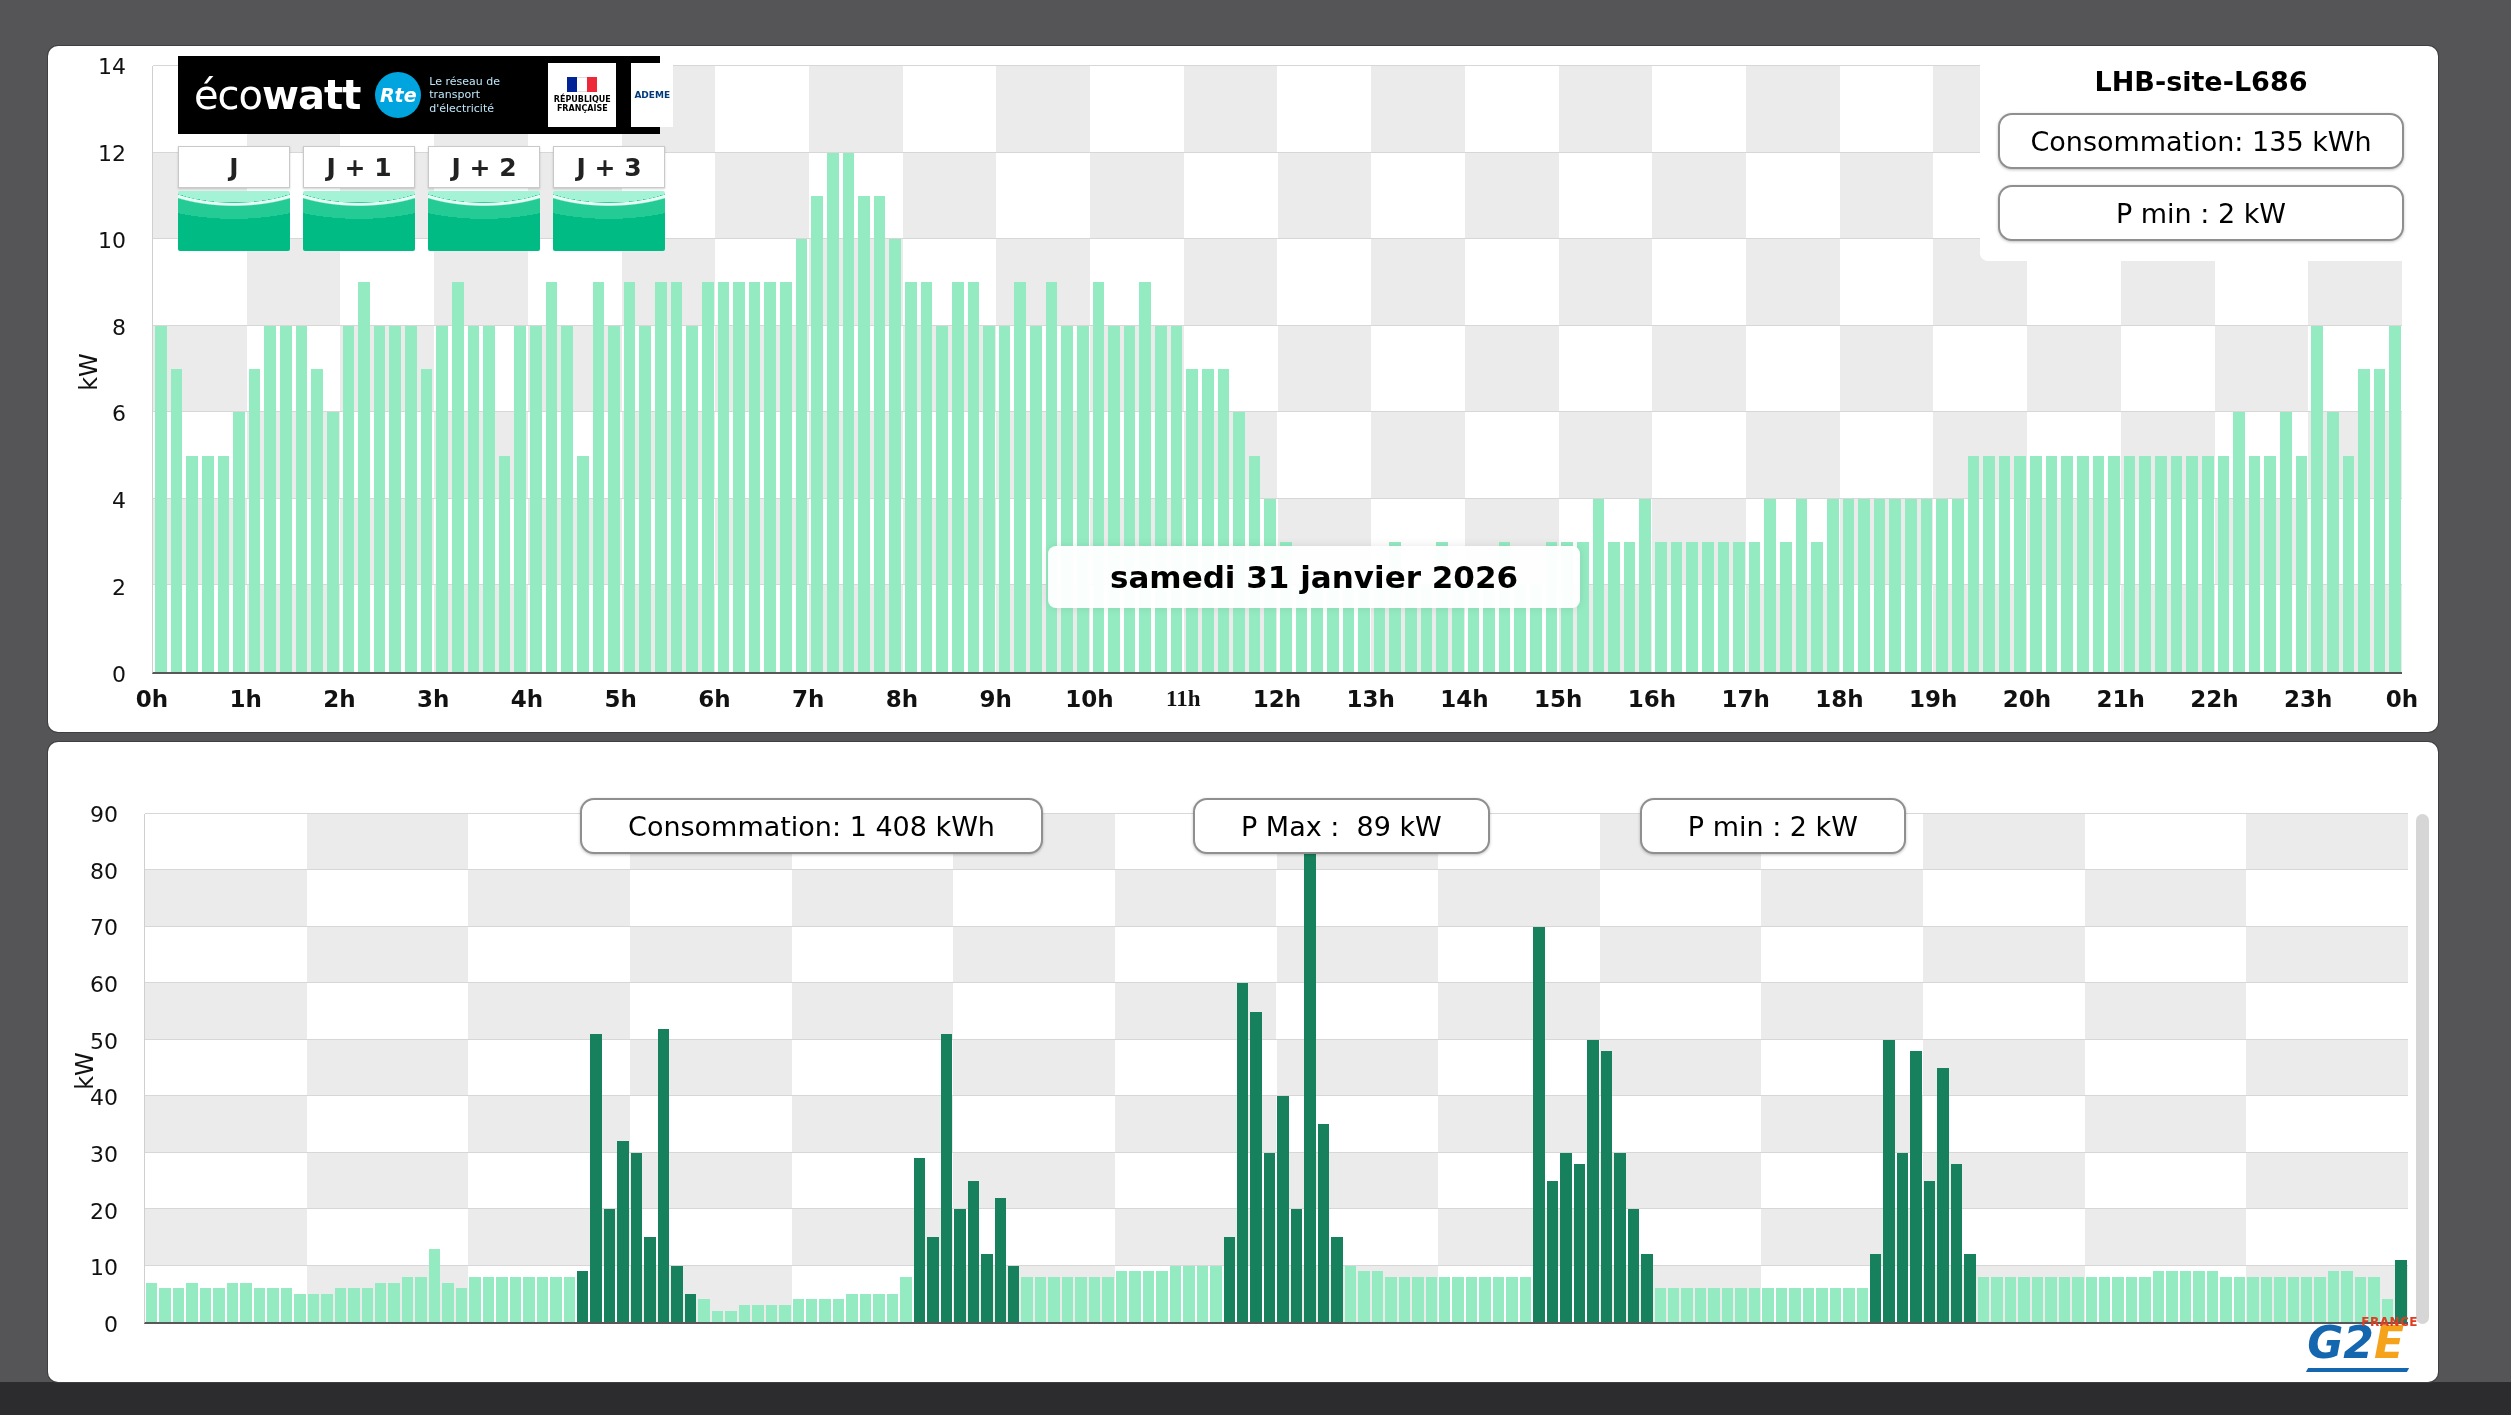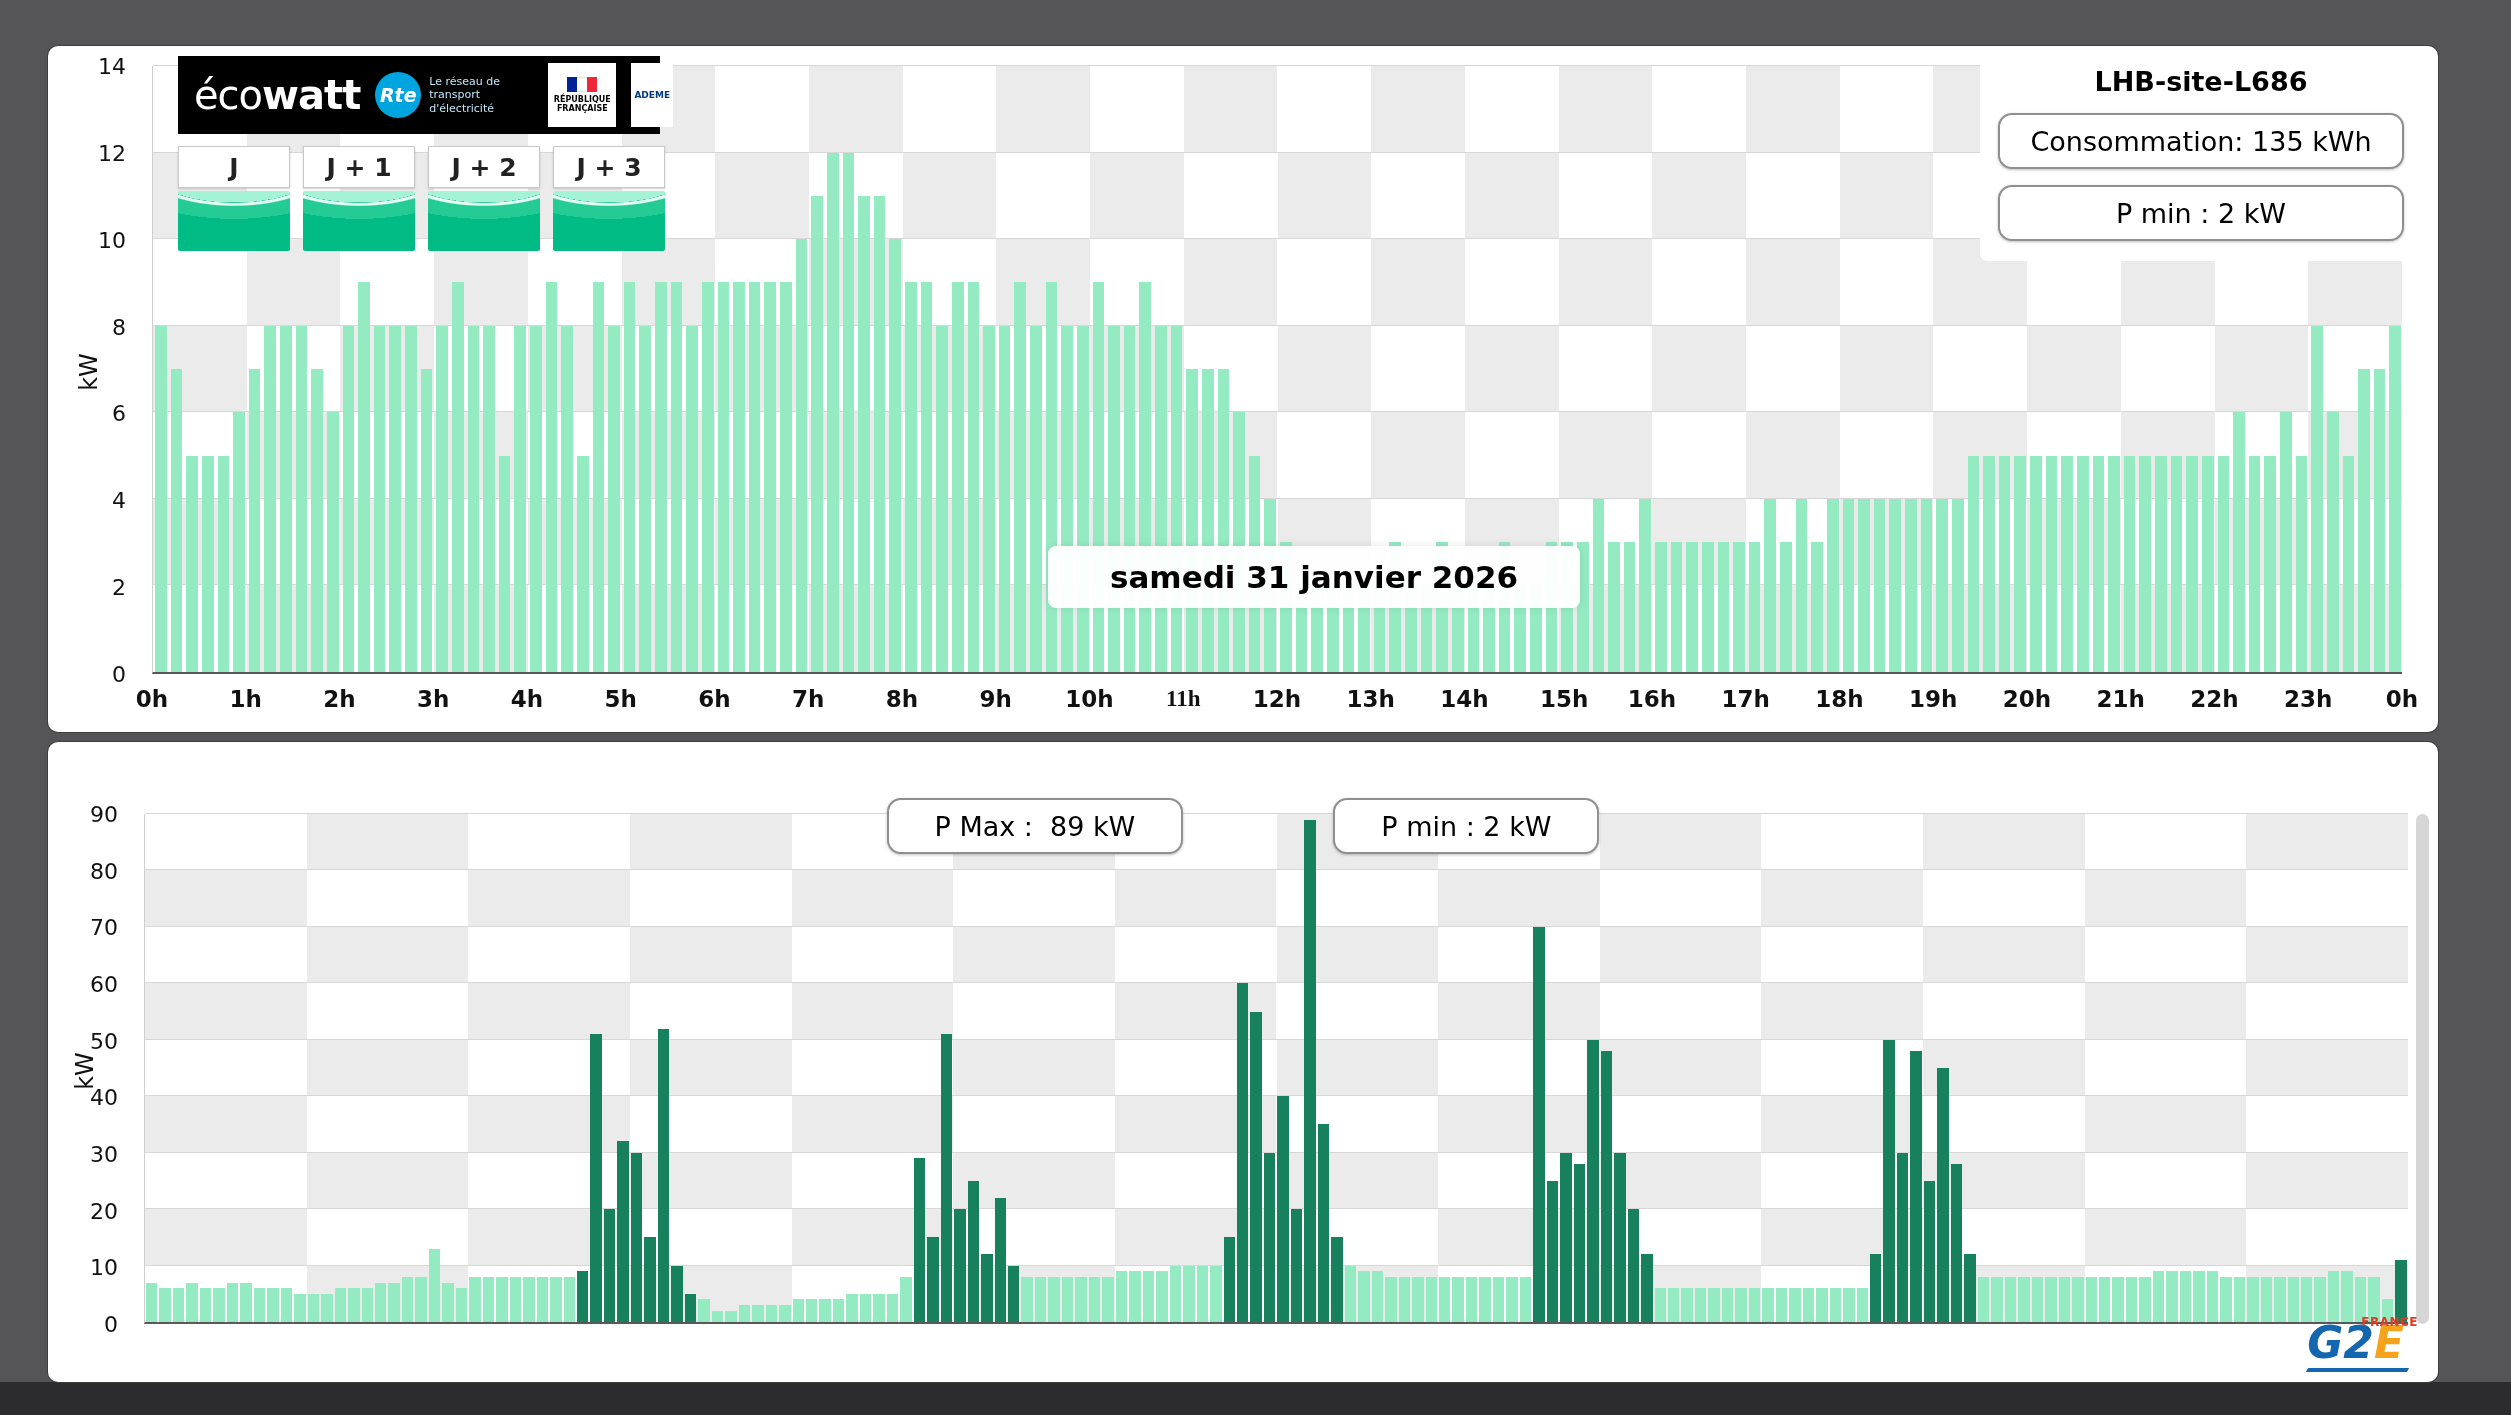"15h" div.xt { margin-left: 6px -> none }
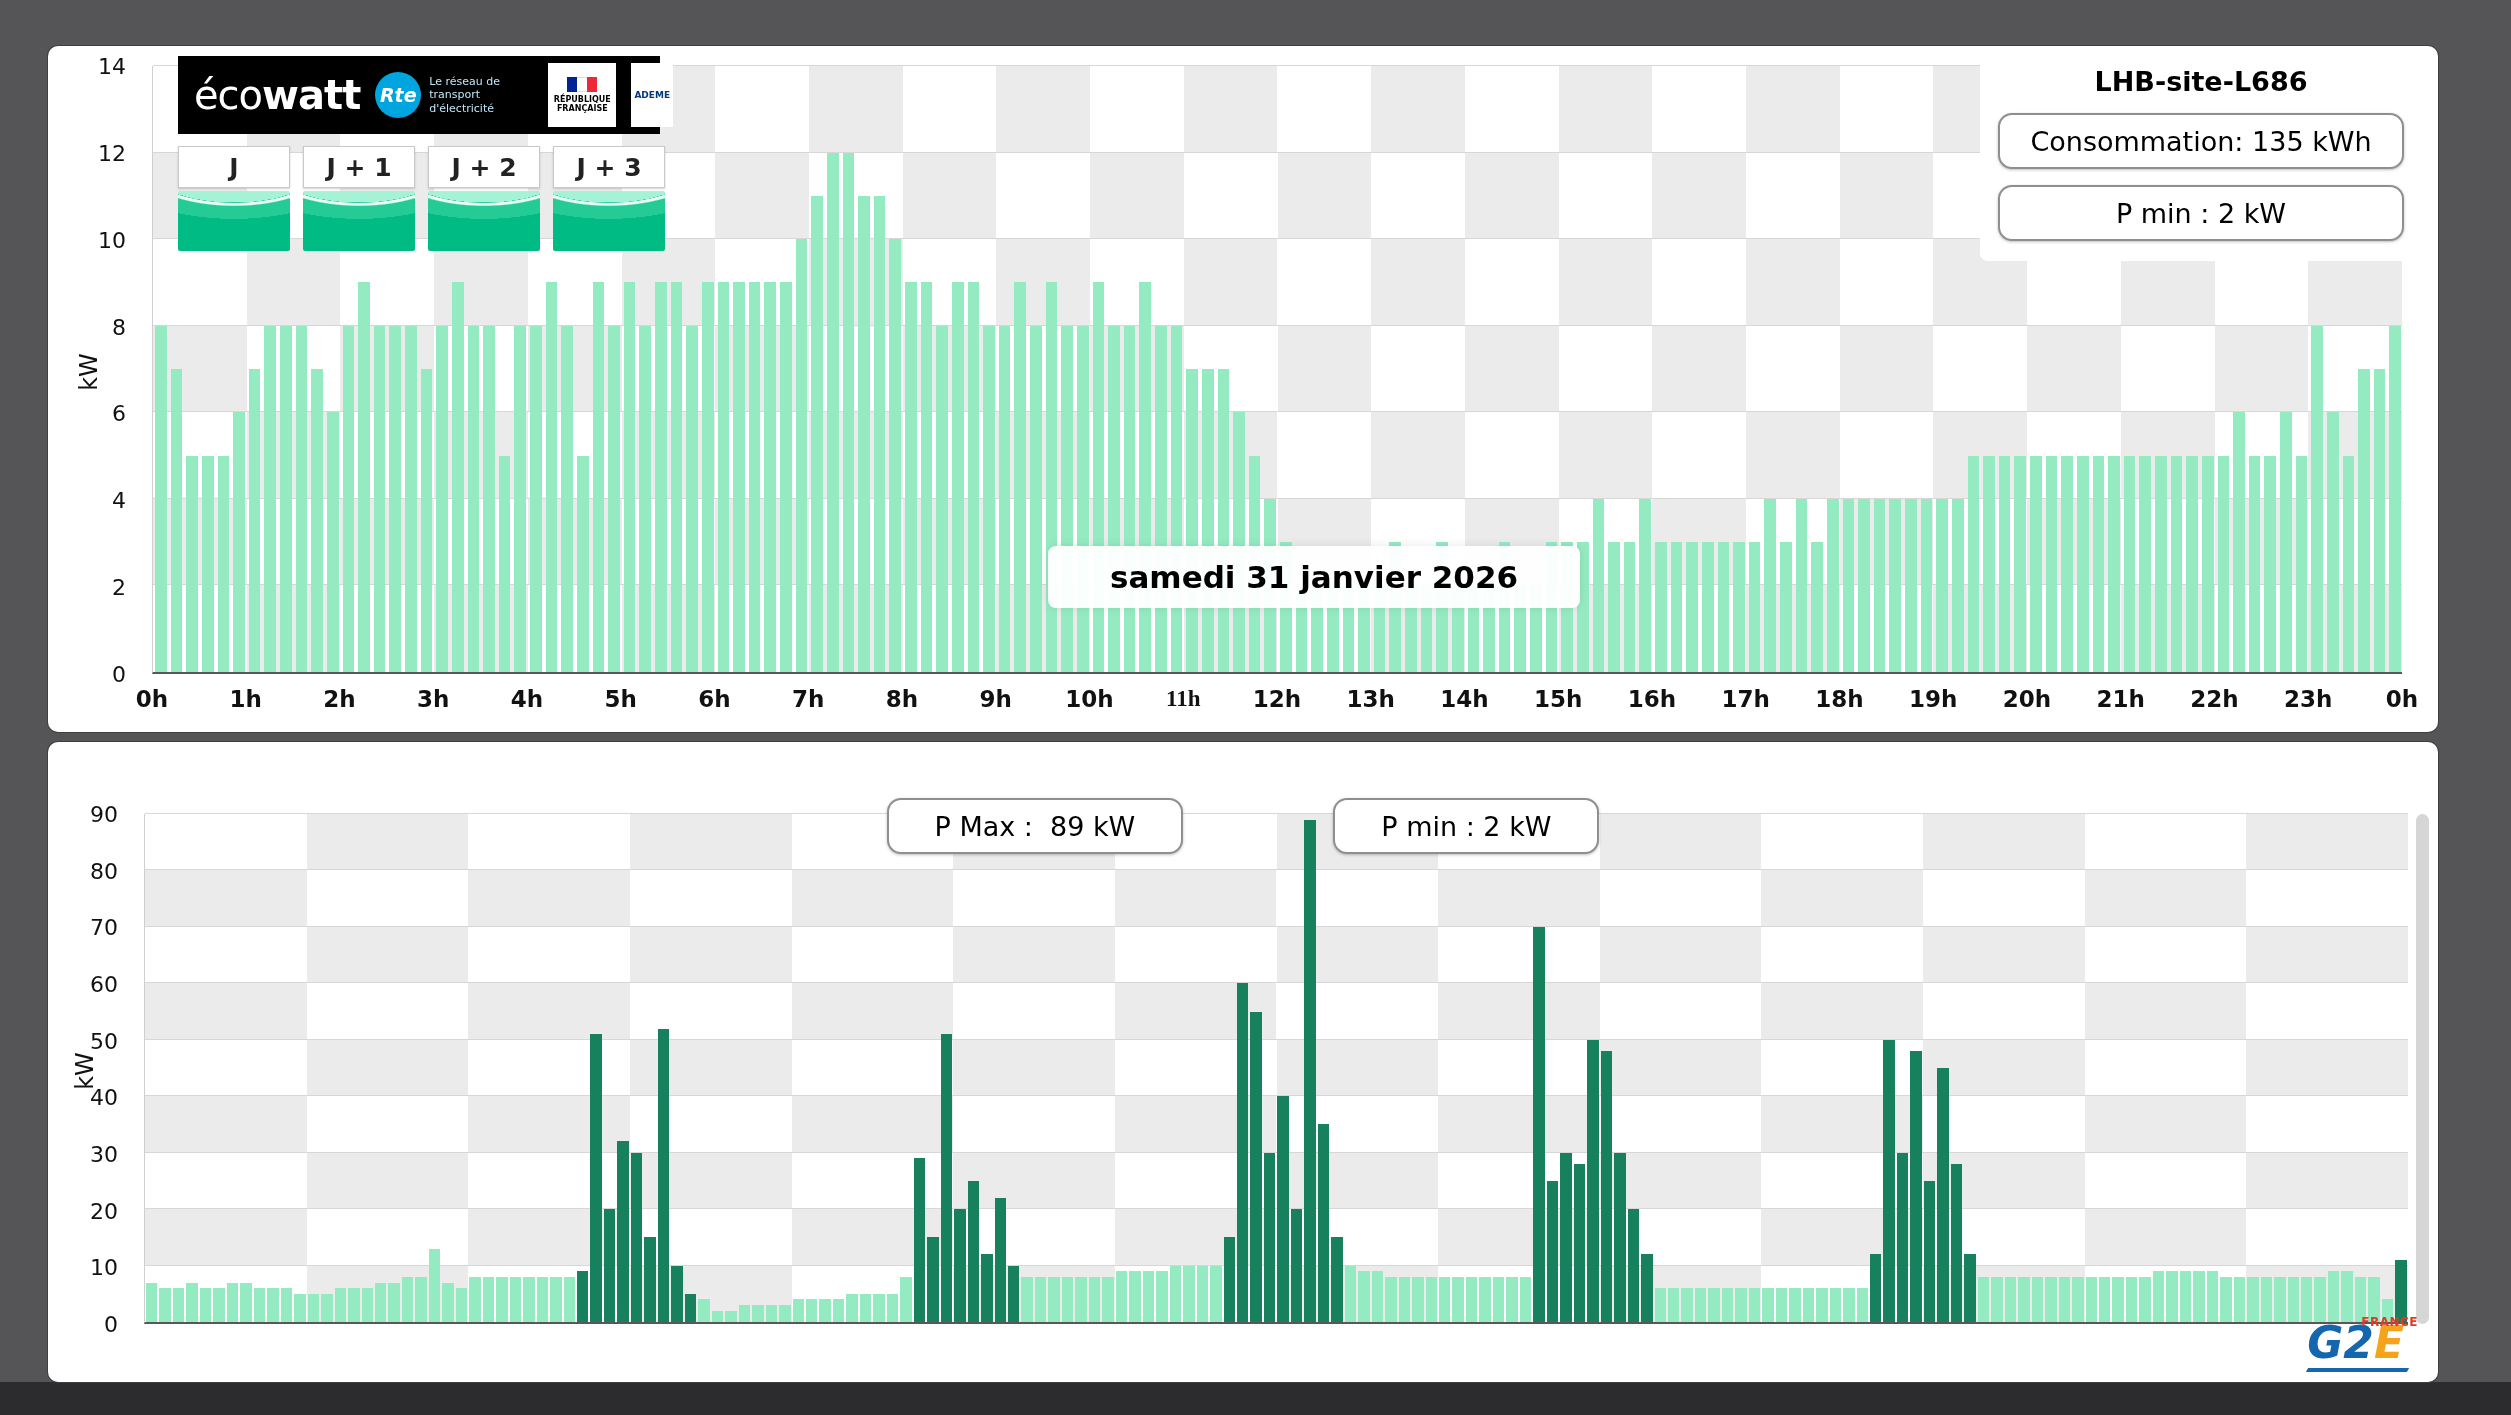"Consommation: 1 408 kWh" div.stat-box { html: none -> <div>Consommation: 1 408 kWh</div> }
